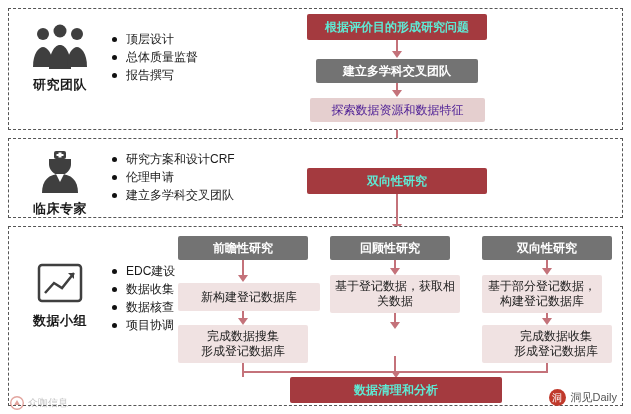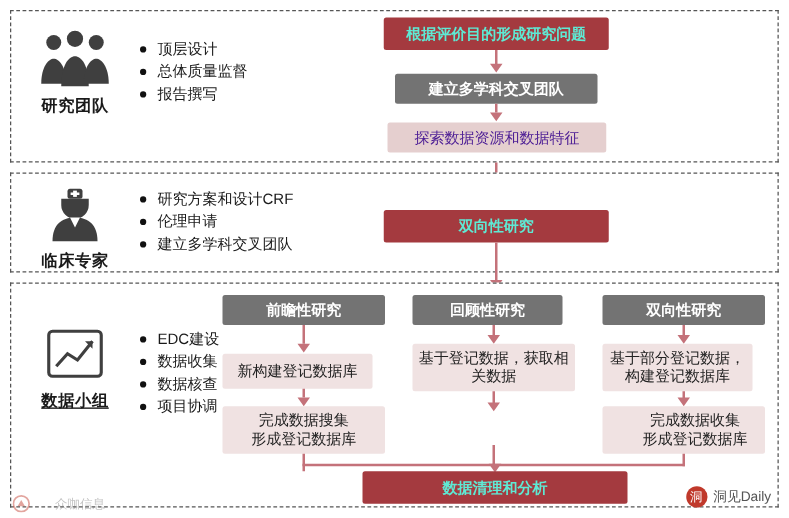"新构建登记数据库" #n-pros2 { width: 120px -> 142px }
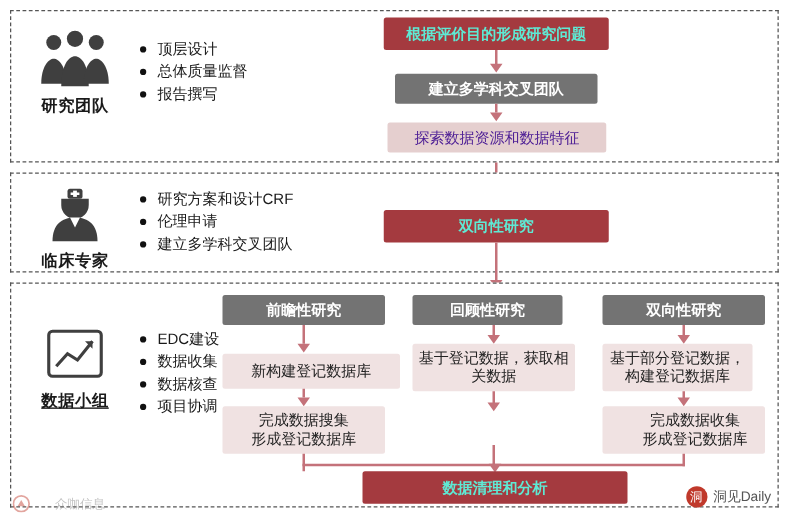"数据小组" #role-data { text-decoration: underline -> none }
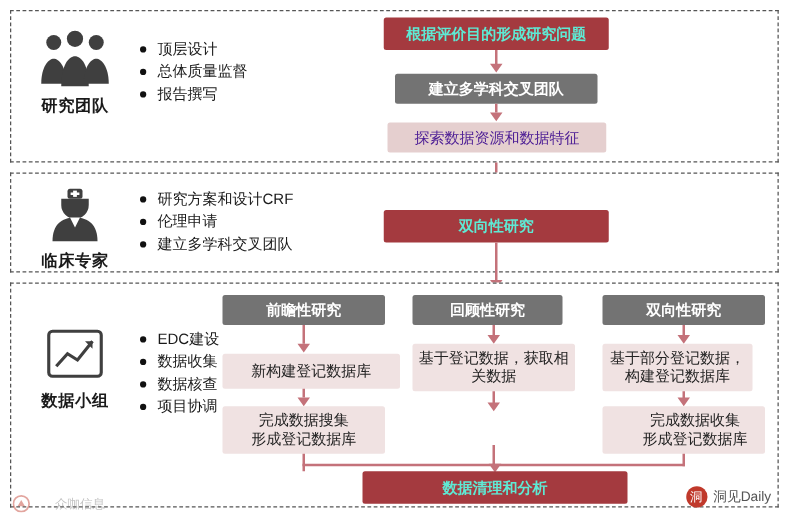"众咖信息" .wm-left .wtxt { margin-left: 16px -> none }
